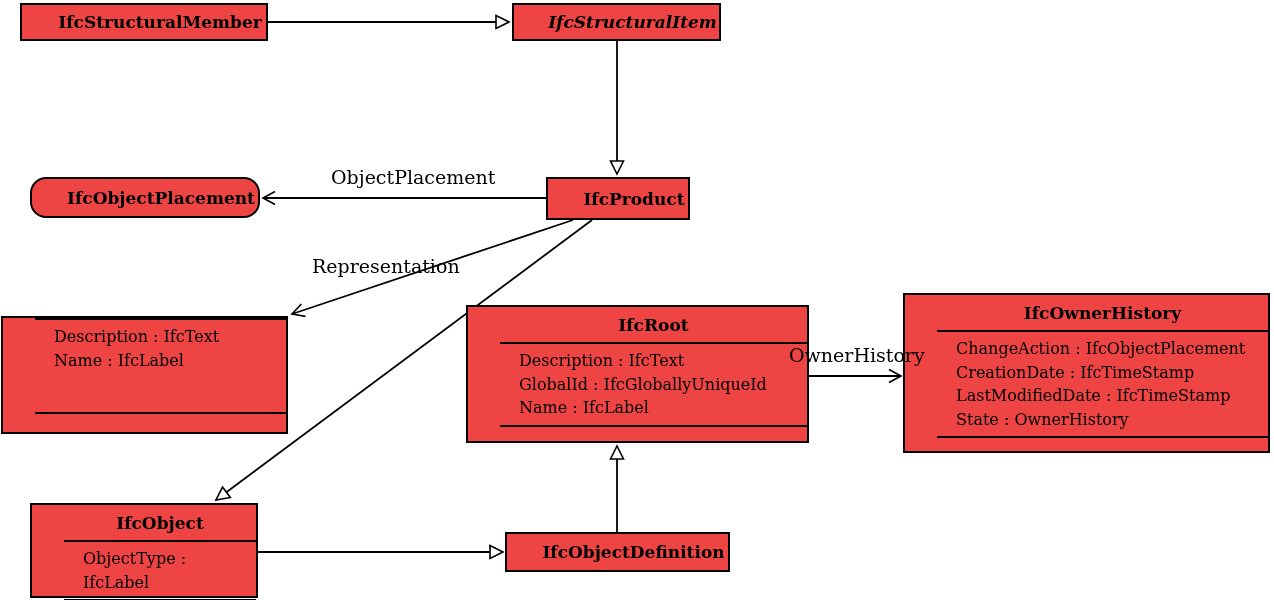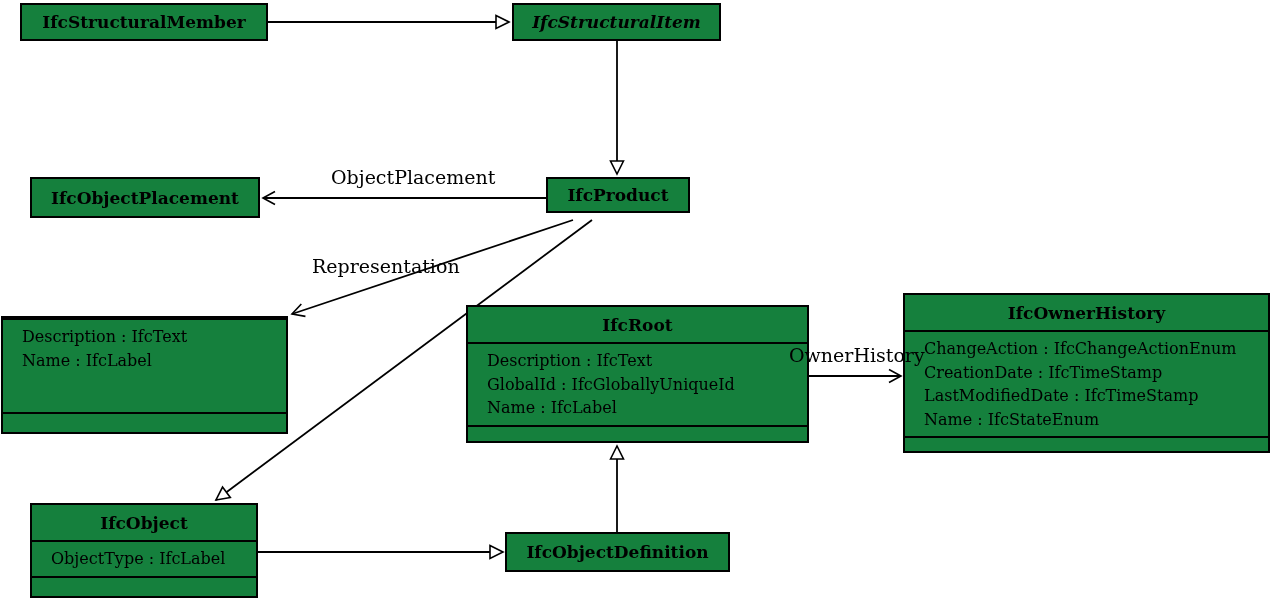"IfcStructuralMember" .uml-class { background: #15803d -> #ef4444; padding-left: none -> 32px }
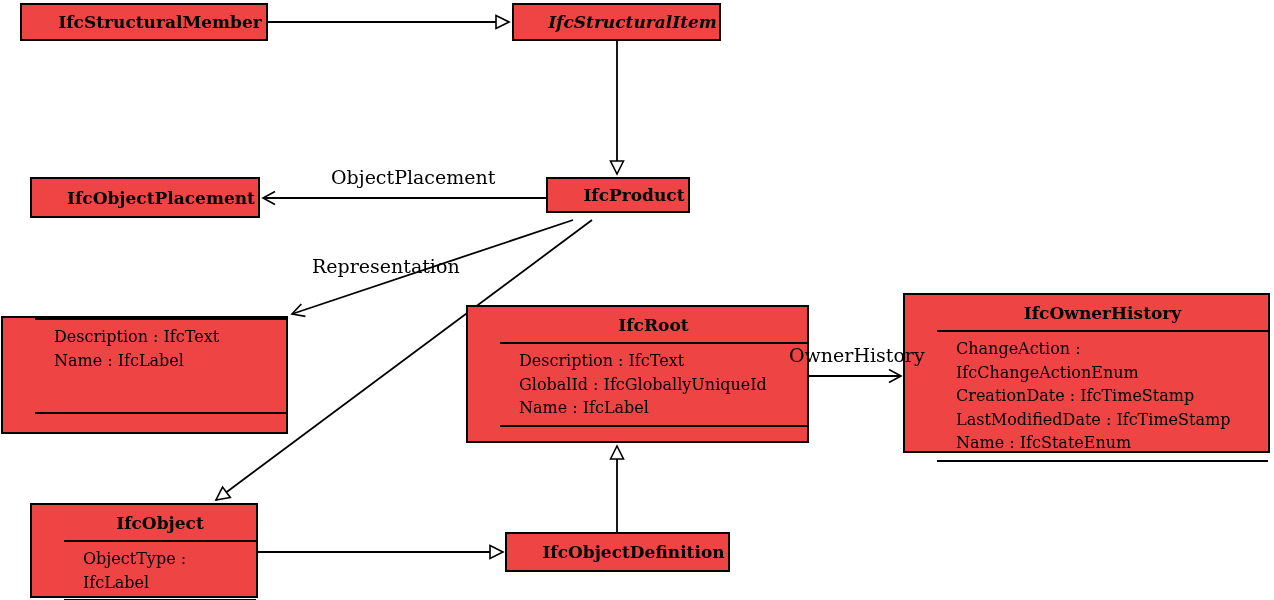"IfcObjectPlacement" #box-object-placement { border-radius: none -> 16px }
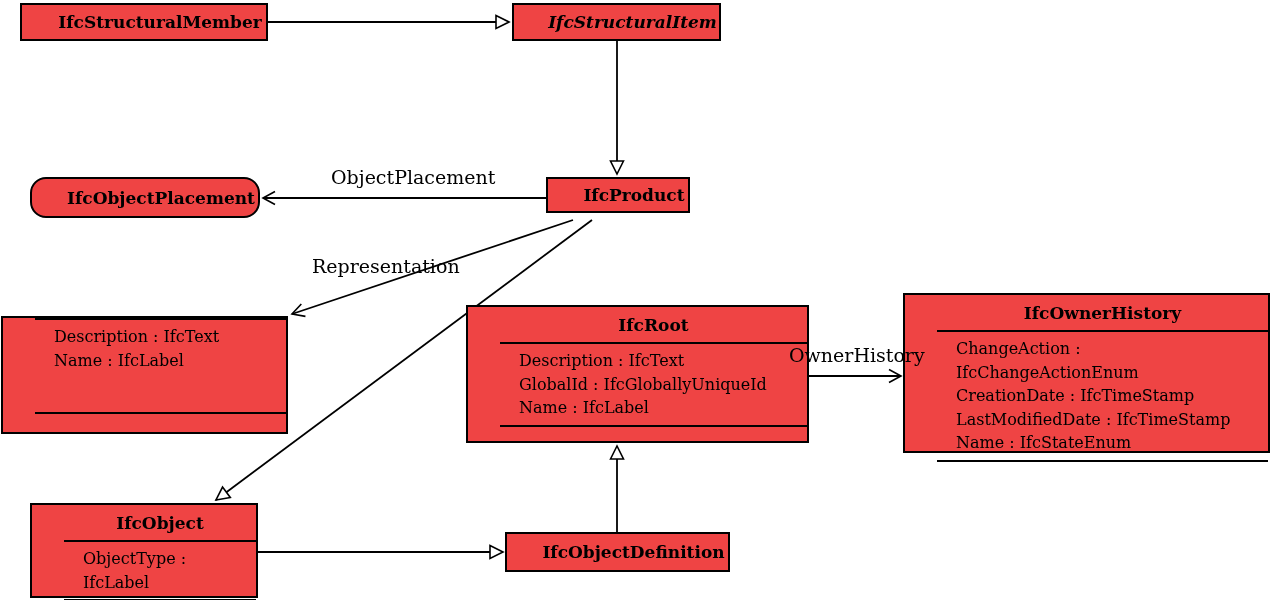"IfcProduct" #box-product { height: 36px -> 43px }
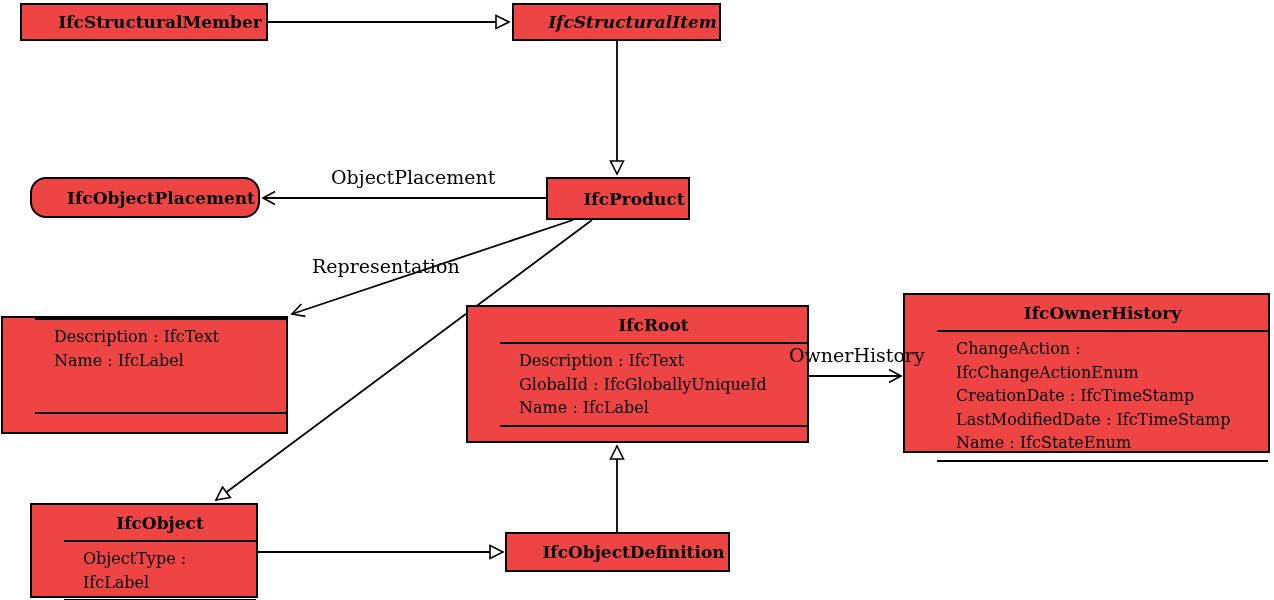"ChangeAction : IfcChangeActionEnum" div.uml-attr { text: IfcChangeActionEnum -> IfcObjectPlacement }
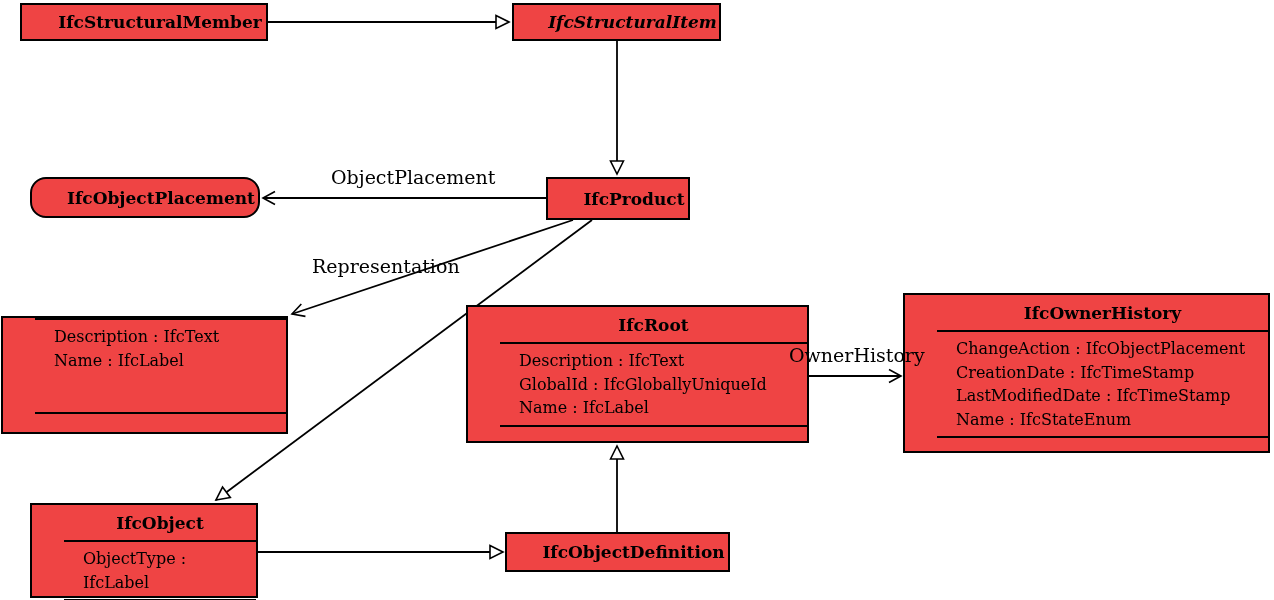"Name : IfcStateEnum" div.uml-attr { text: Name : IfcStateEnum -> State : OwnerHistory }
